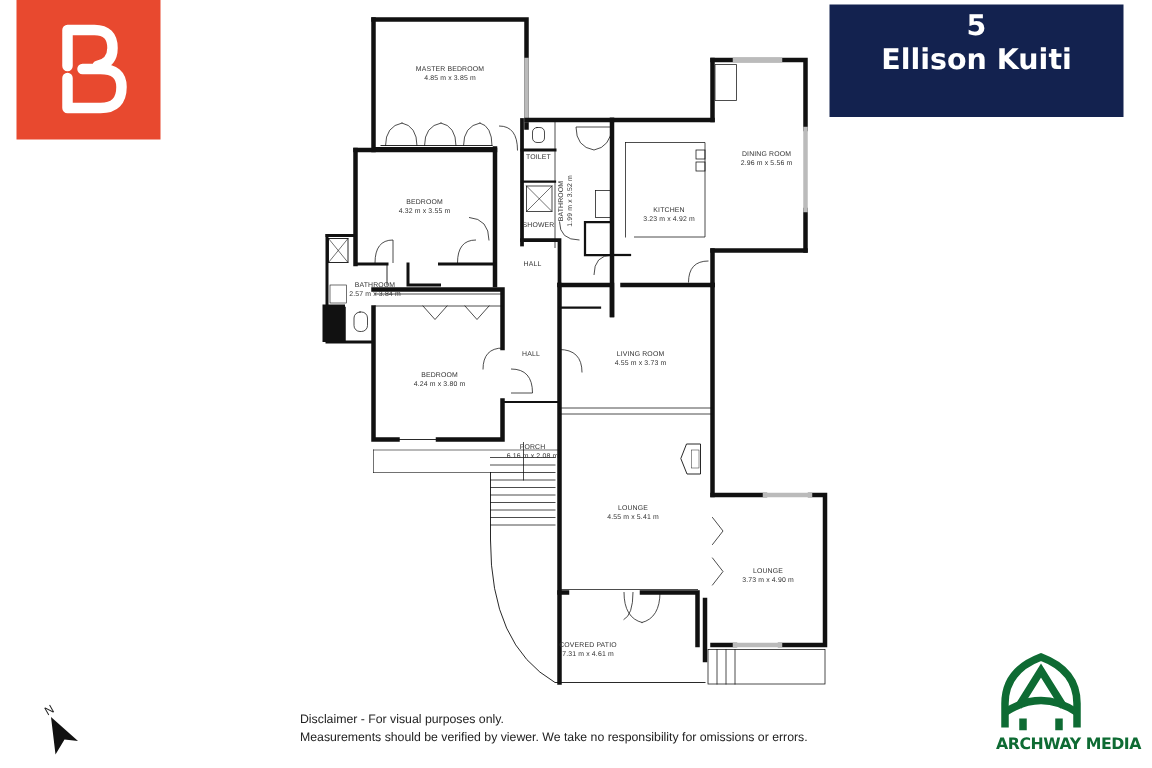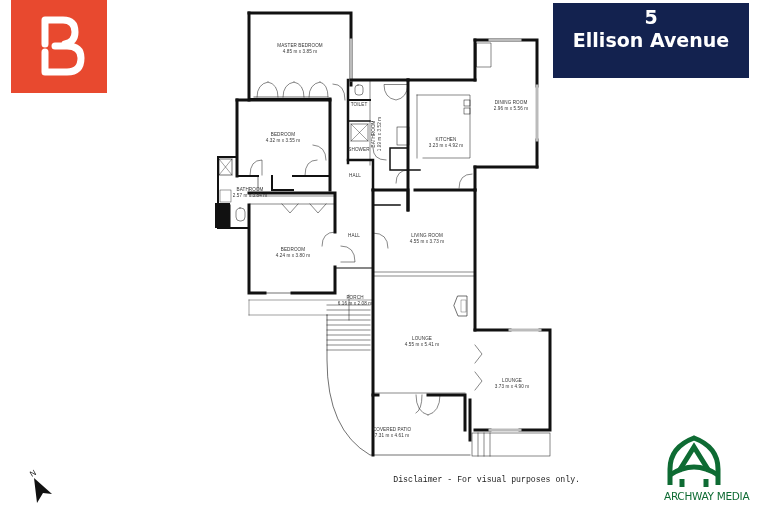"Ellison Avenue" div { text: Avenue -> Kuiti }
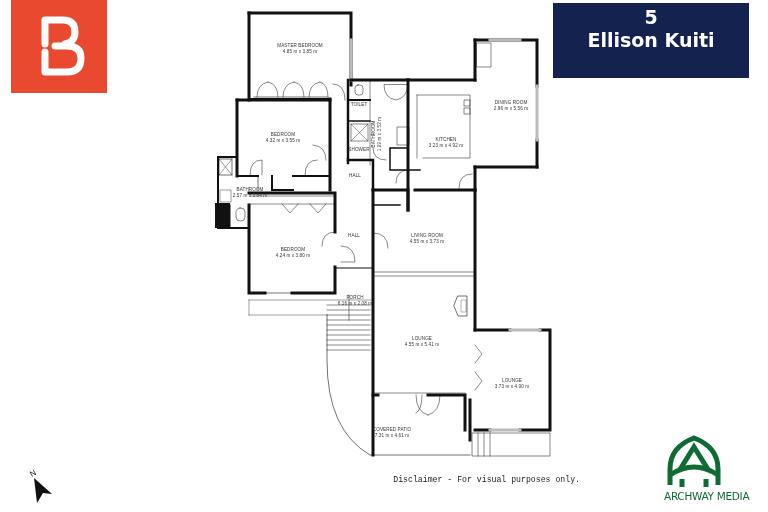"Disclaimer - For visual purposes" .disclaimer { font-family: Liberation Mono, monospace -> none; text-align: right -> left }
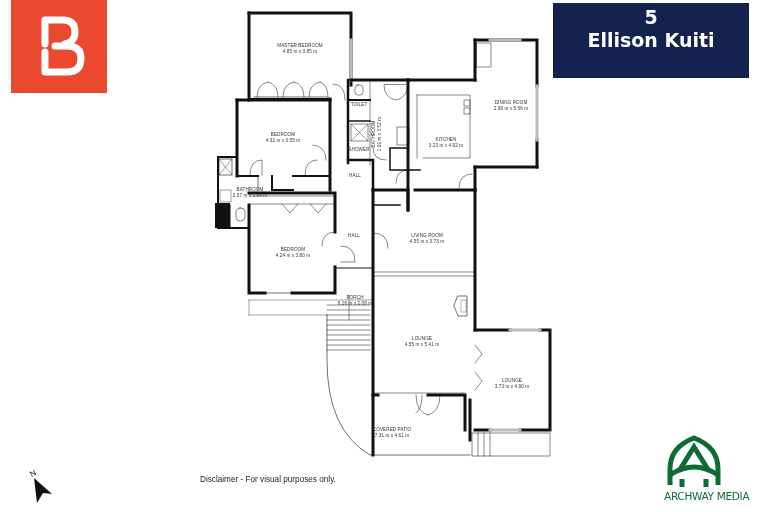"Measurements should be verified by" div { html: none -> <div>Measurements should be verified by viewer. We take no responsibility for omissions or errors.</div> }
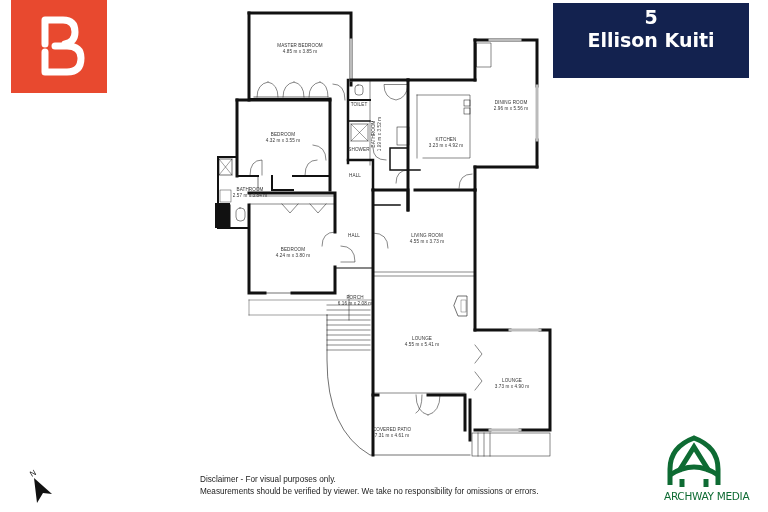"ARCHWAY MEDIA" .archway-text { font-weight: normal -> bold }
